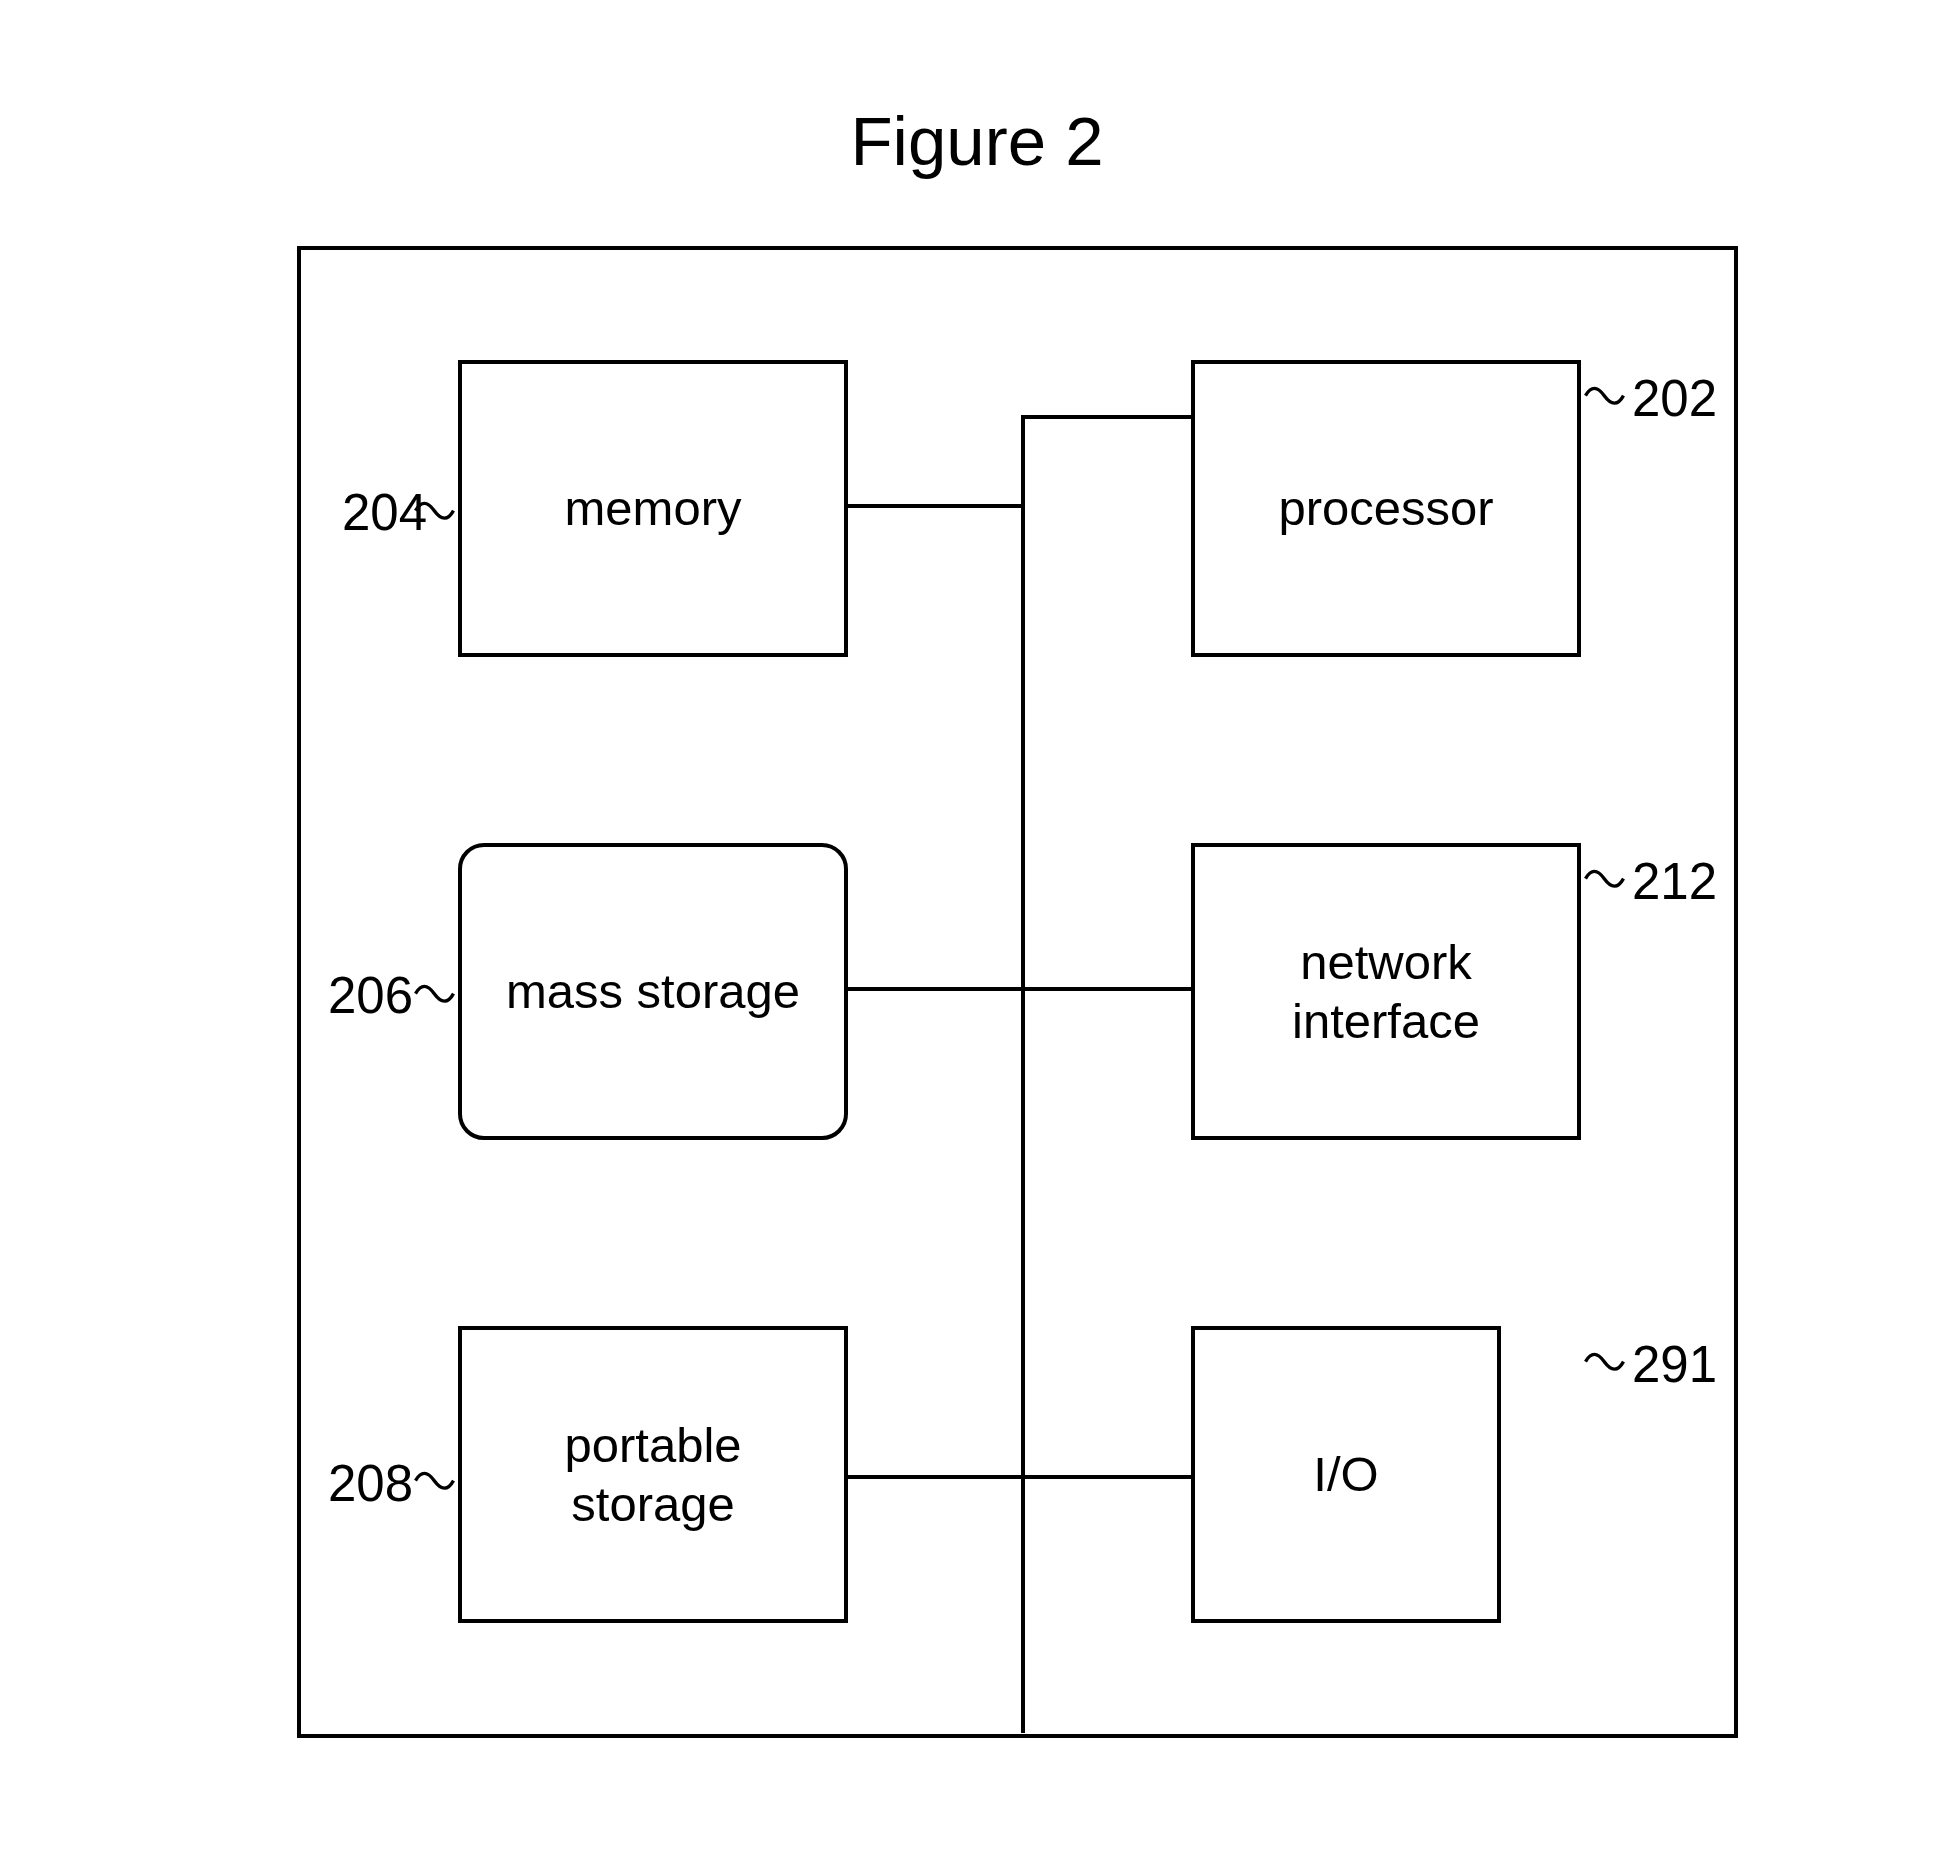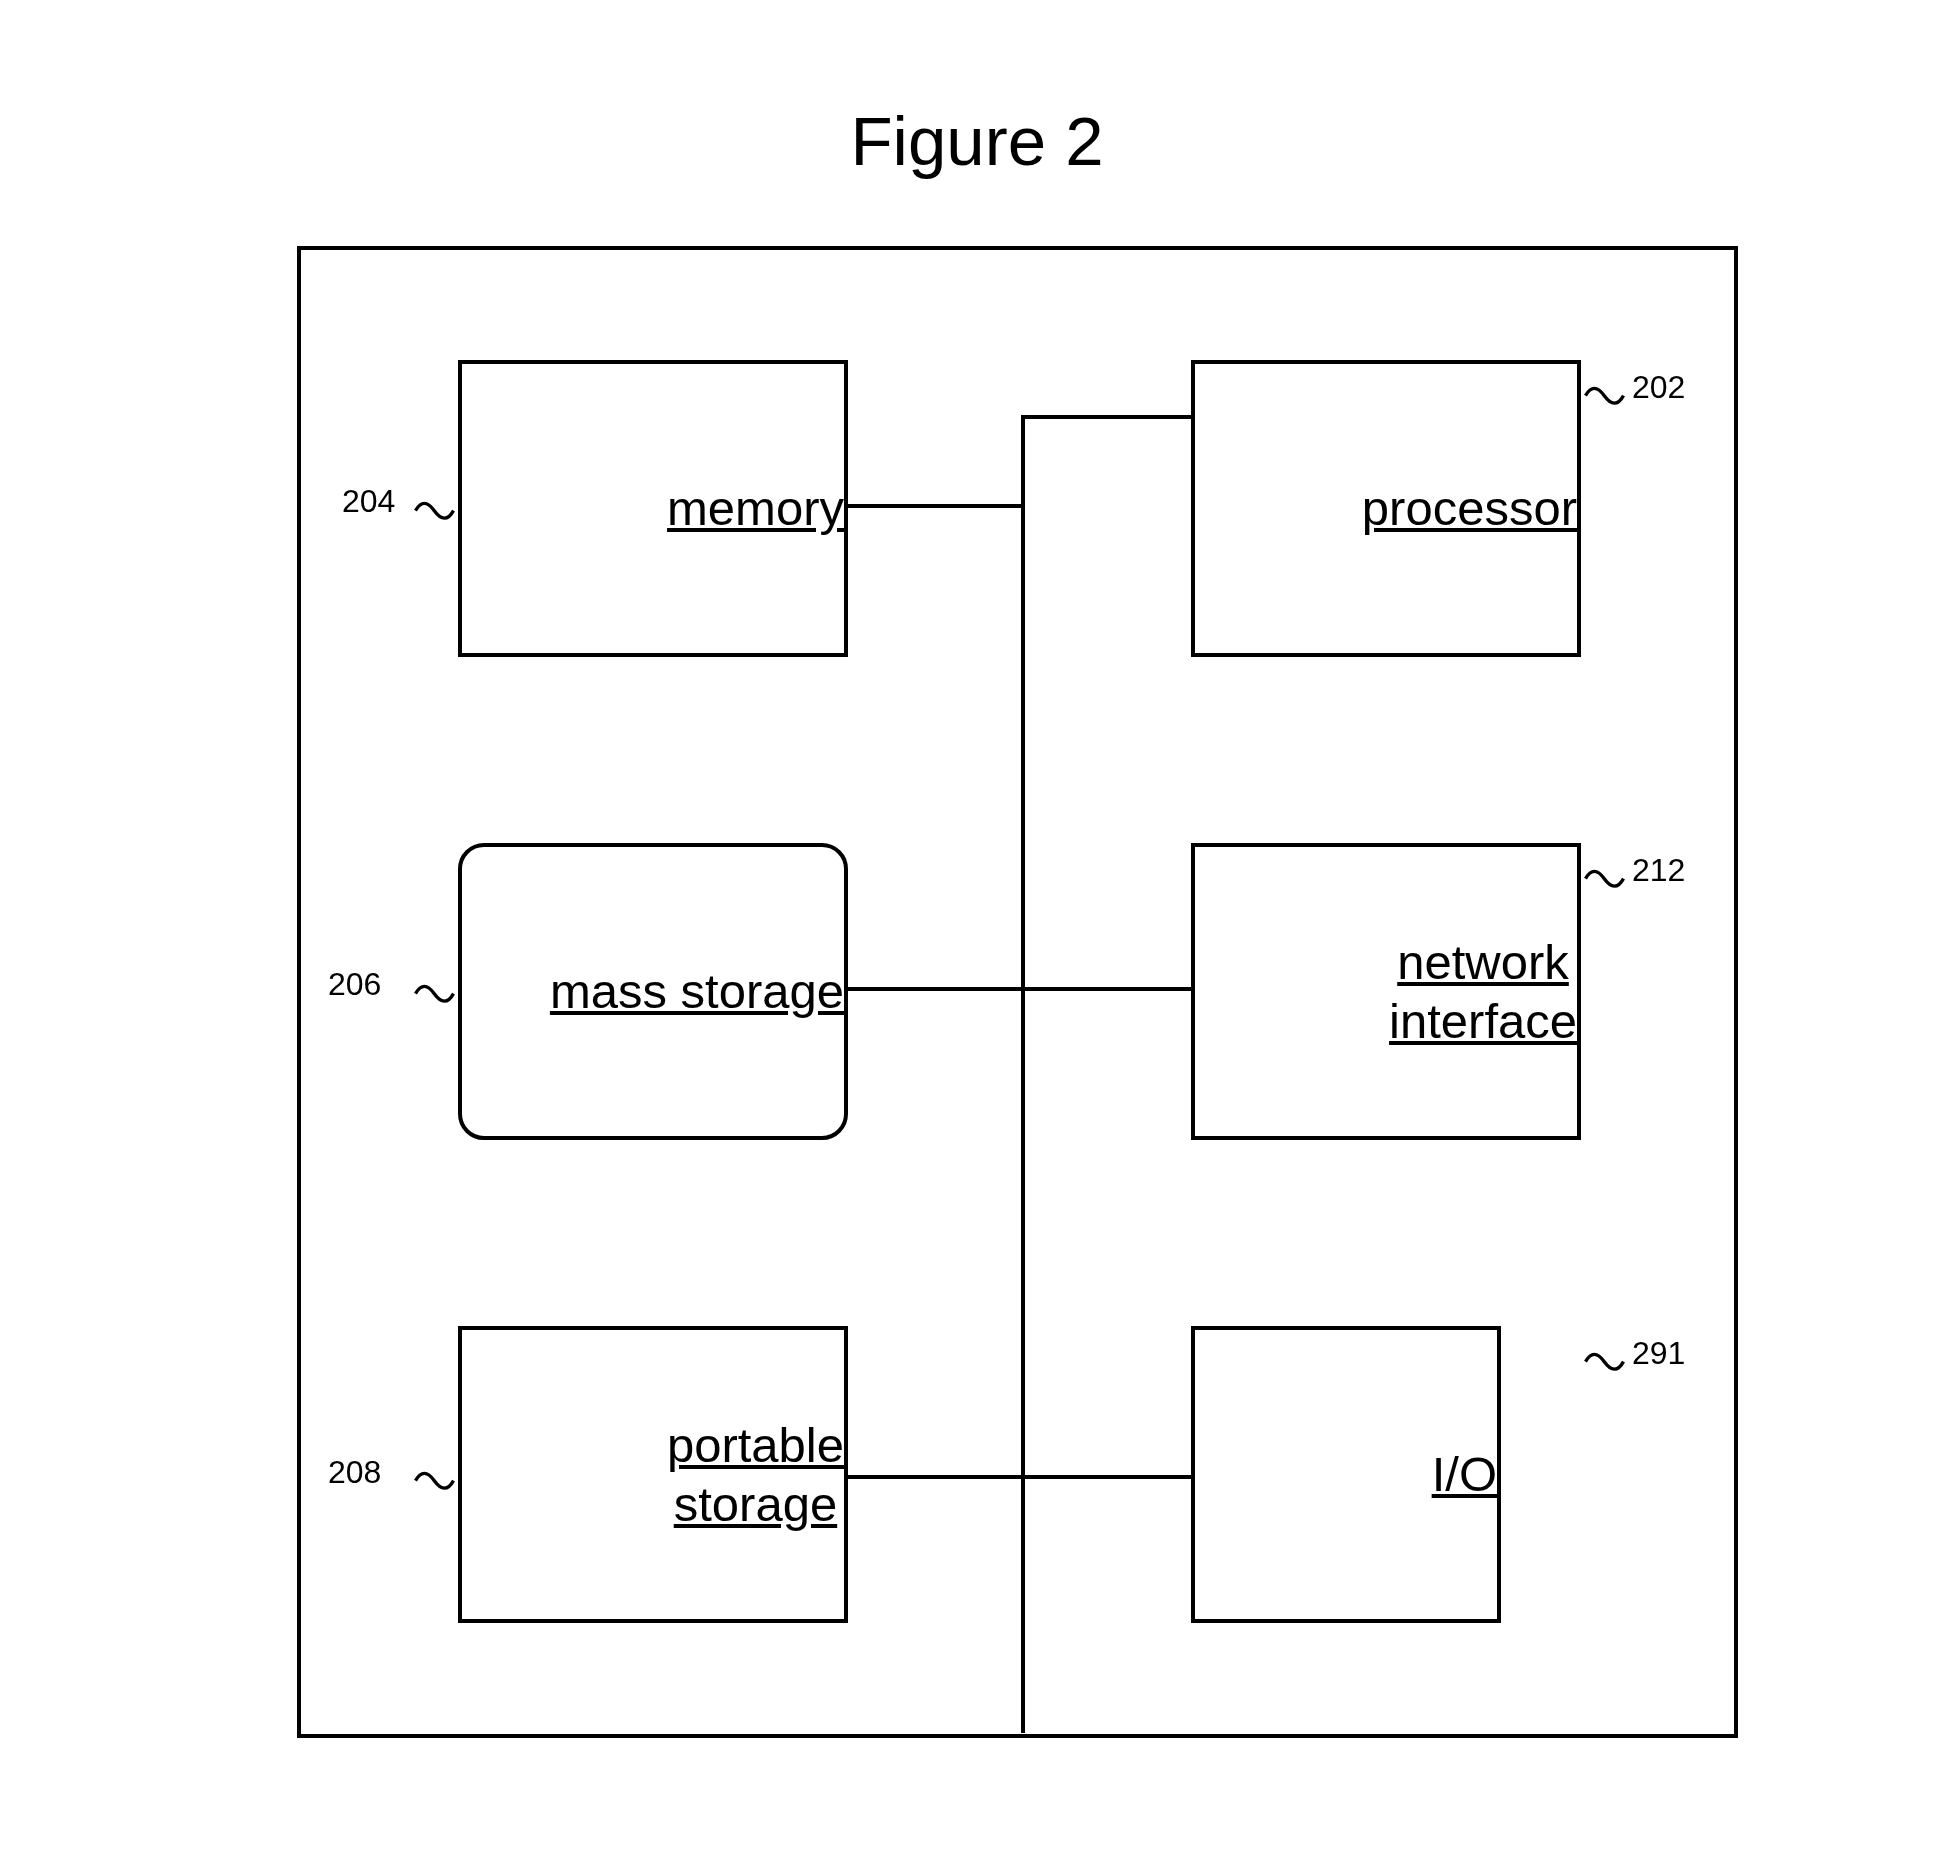"202" .ref-label { font-size: 32px -> 51px }
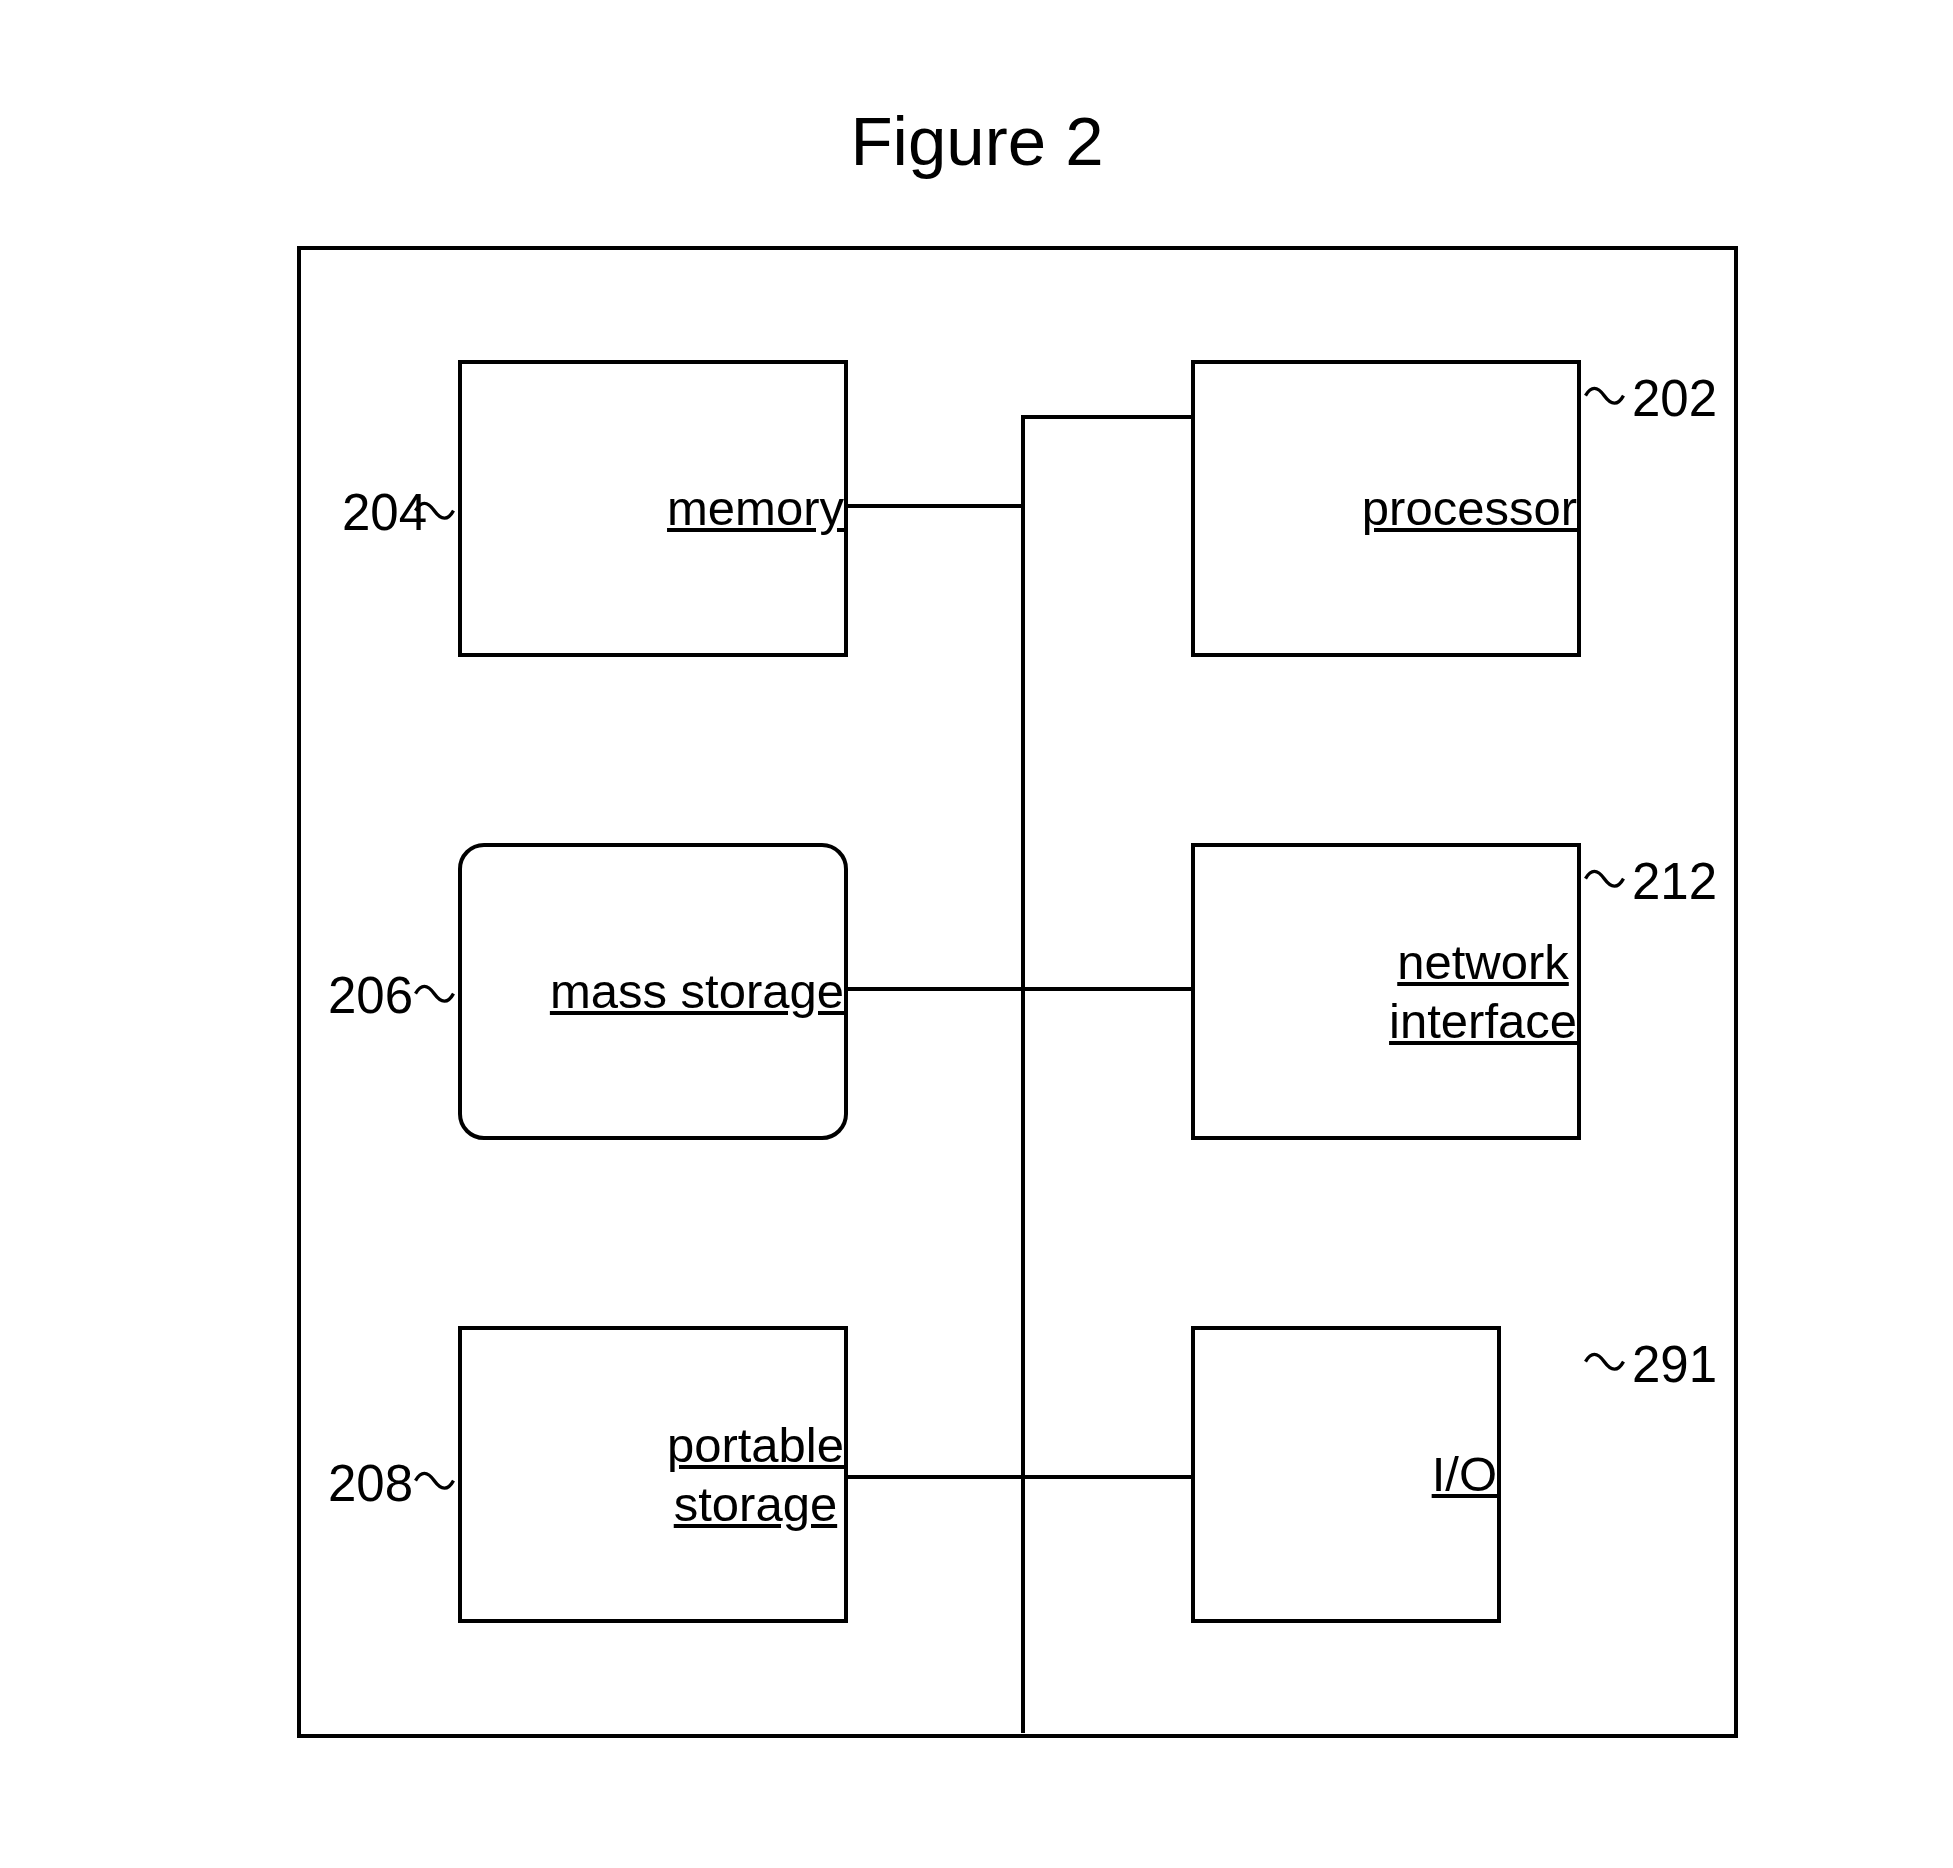"memory" .block { justify-content: flex-end -> center; text-decoration: underline -> none }
